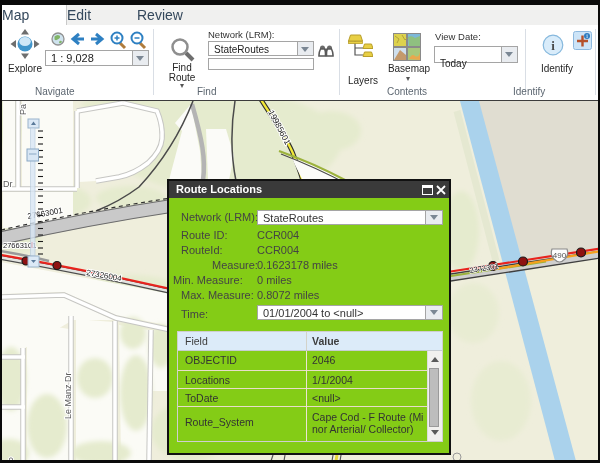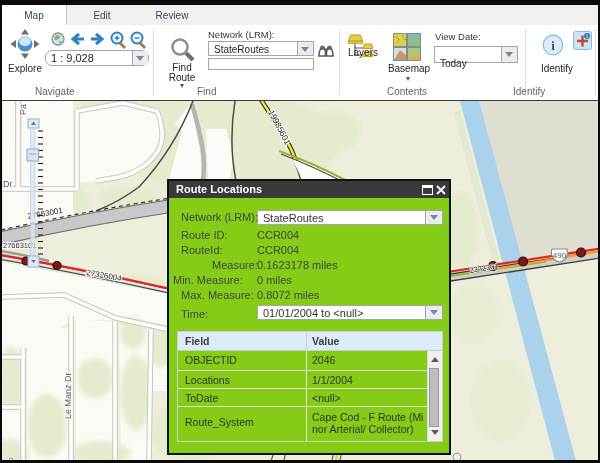"Map" .tab { font-size: 10px -> 14px; text-align: center -> left }
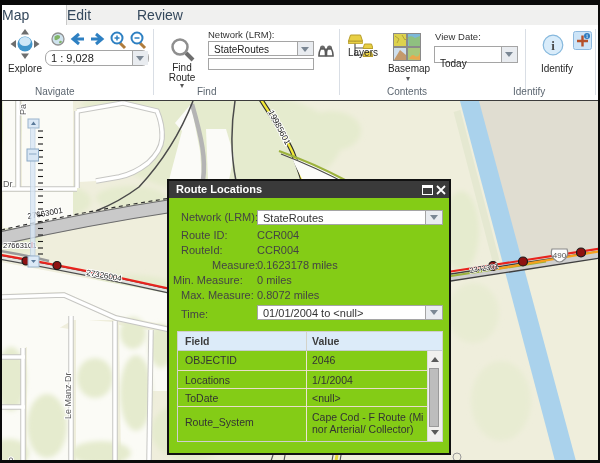"1 : 9,028" div.combo { border-radius: 7px -> none }
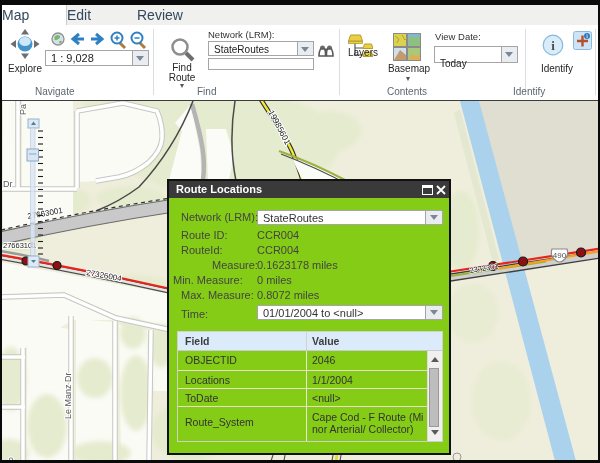"Layers" div.btxt { top: 22px -> 50px }
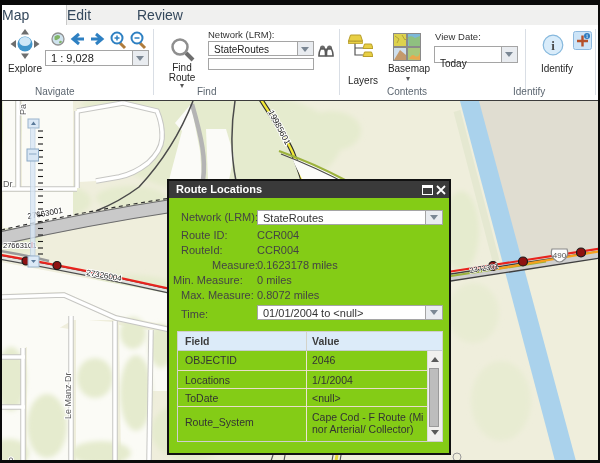"Field" #thead .f { font-weight: bold -> normal }
